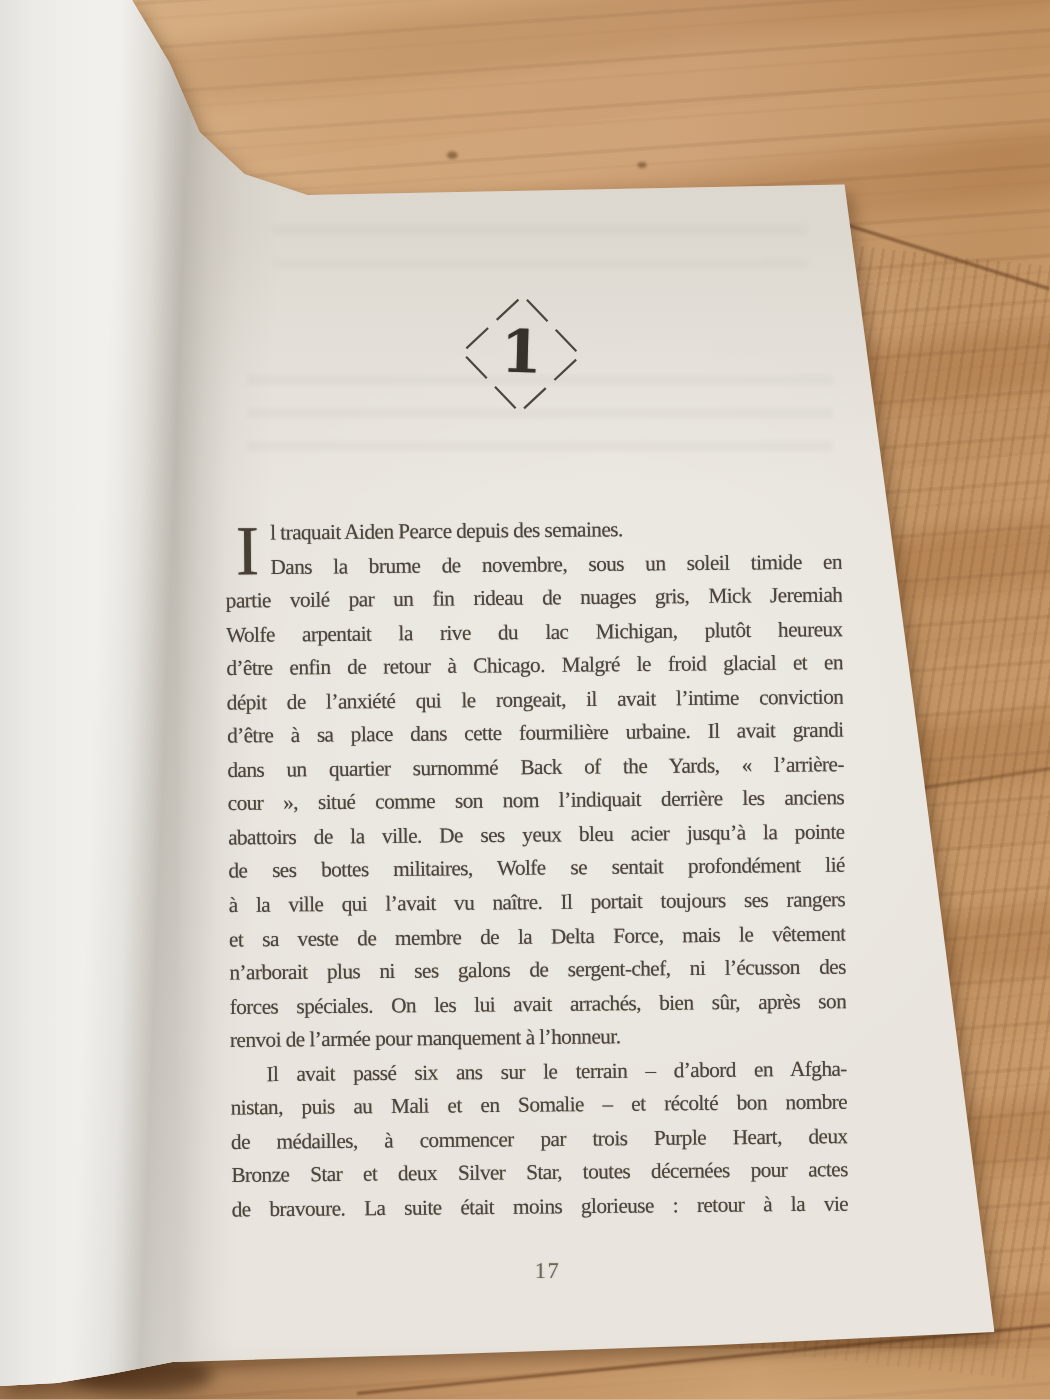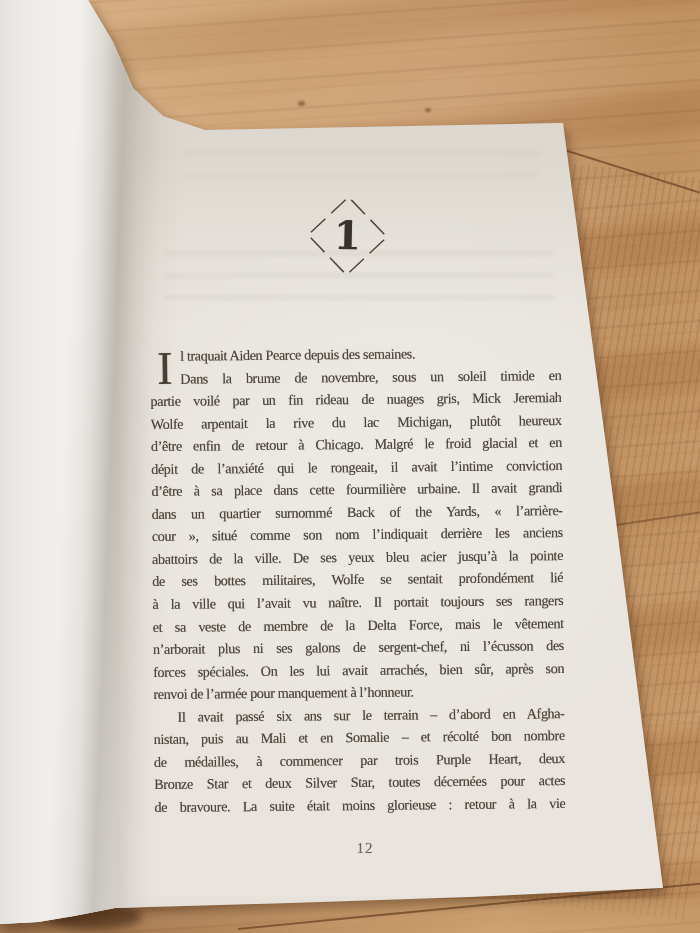"12" div.folio { text: 12 -> 17 }
